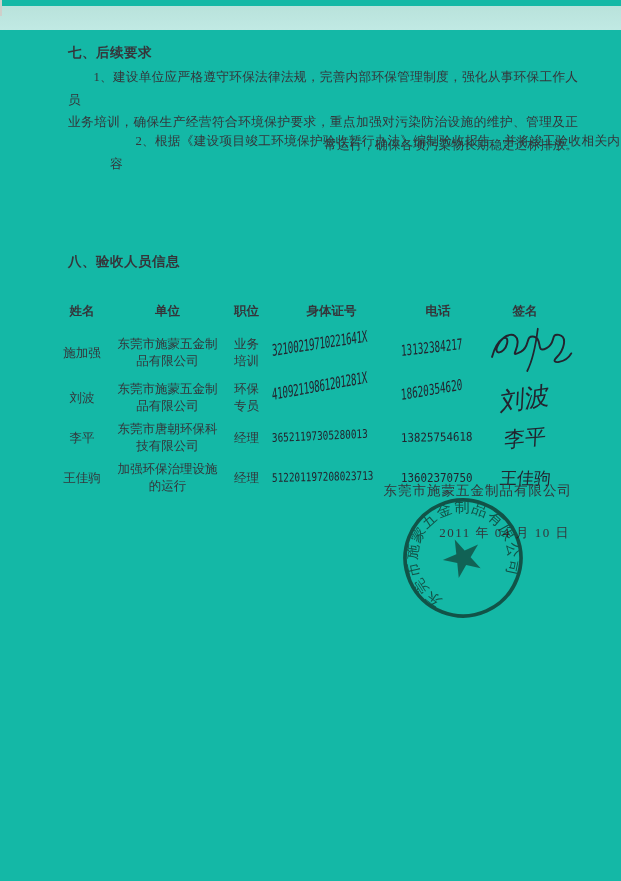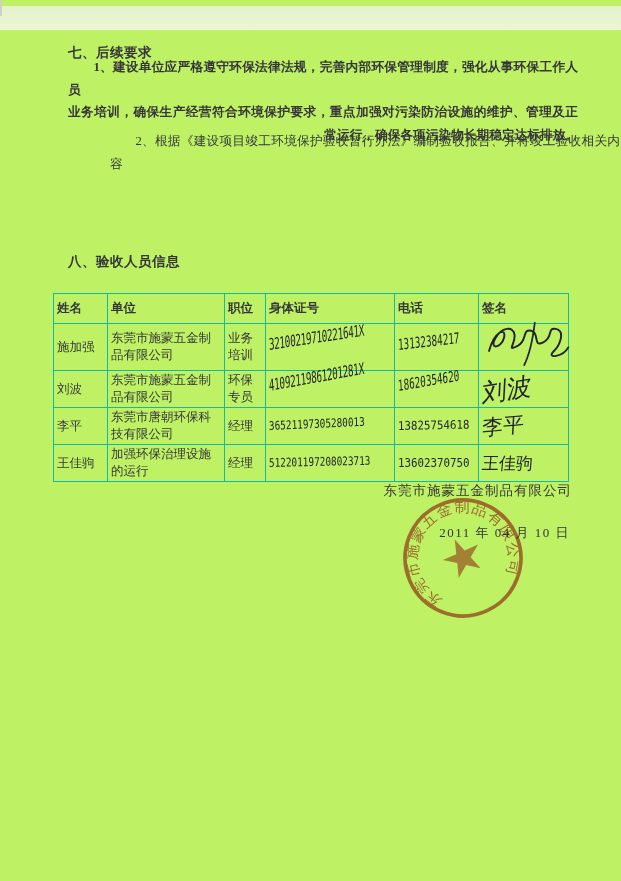"七、后续要求" .page { background: #bef264 -> #14b8a6 }
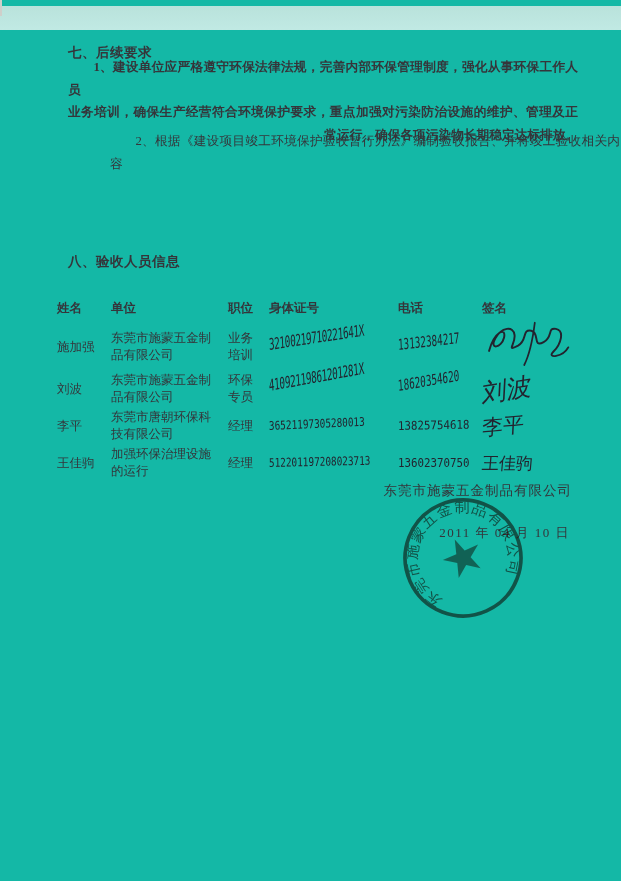"1、建设单位应严格遵守环保法律法规，完善内部环保管理制度，强化从事环保工作人员" div.para { font-weight: bold -> none; top: 56px -> 66px }
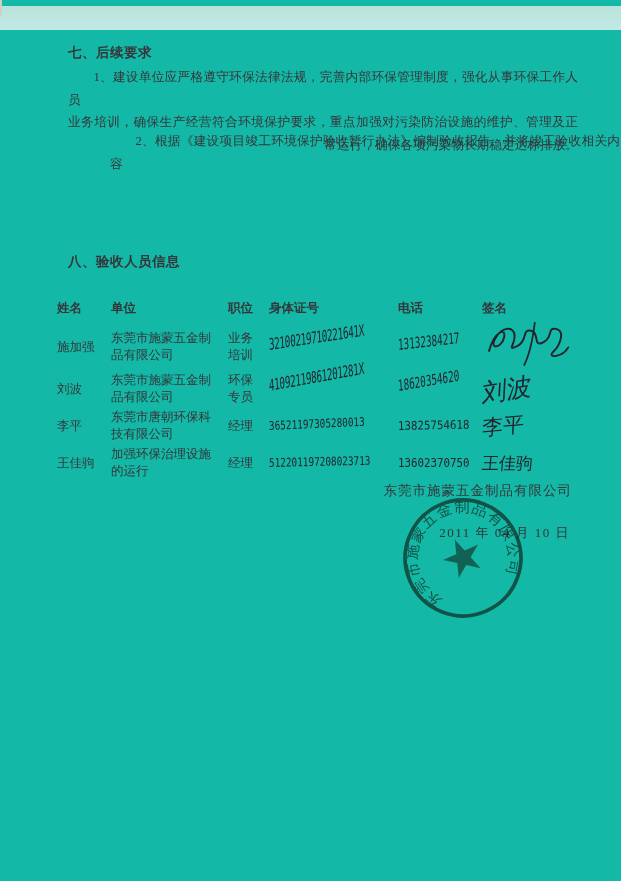"姓名" table.people th, table.people td { border: 1px solid #14b8a6 -> 4px solid #14b8a6; text-align: left -> center }
